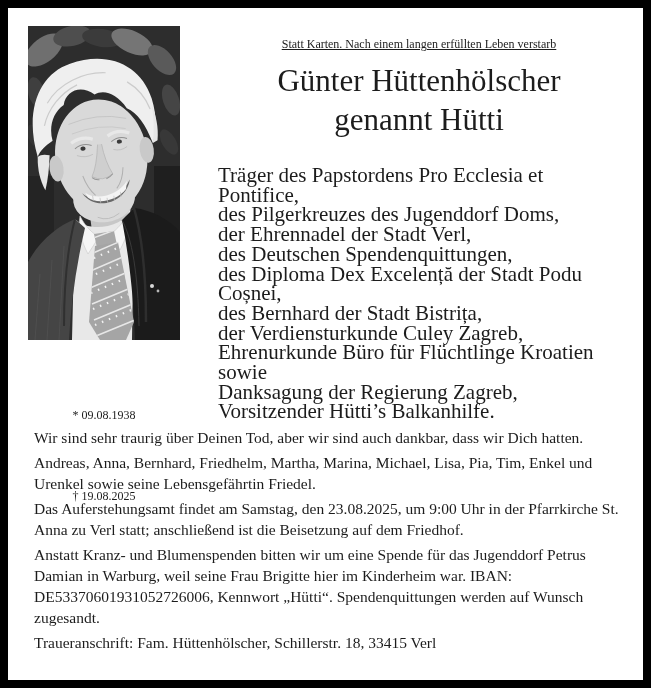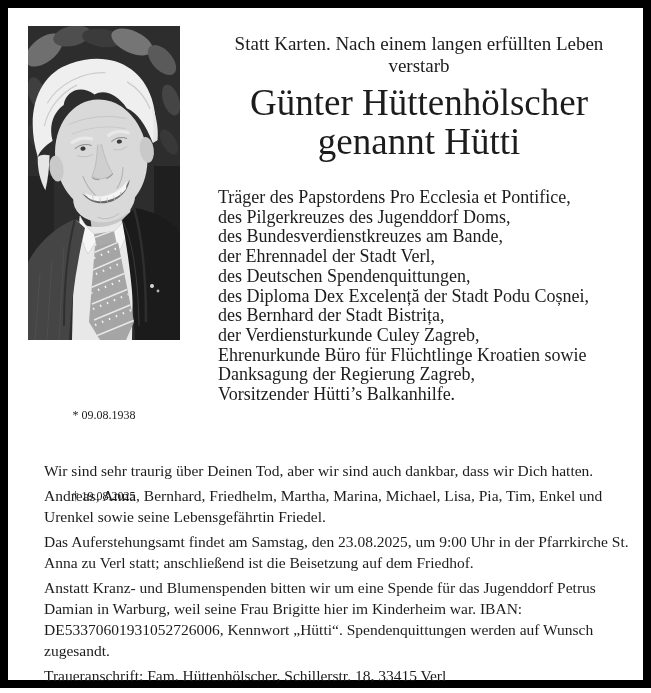"Statt Karten. Nach einem langen" .intro { font-size: 19px -> 12px; text-decoration: none -> underline }
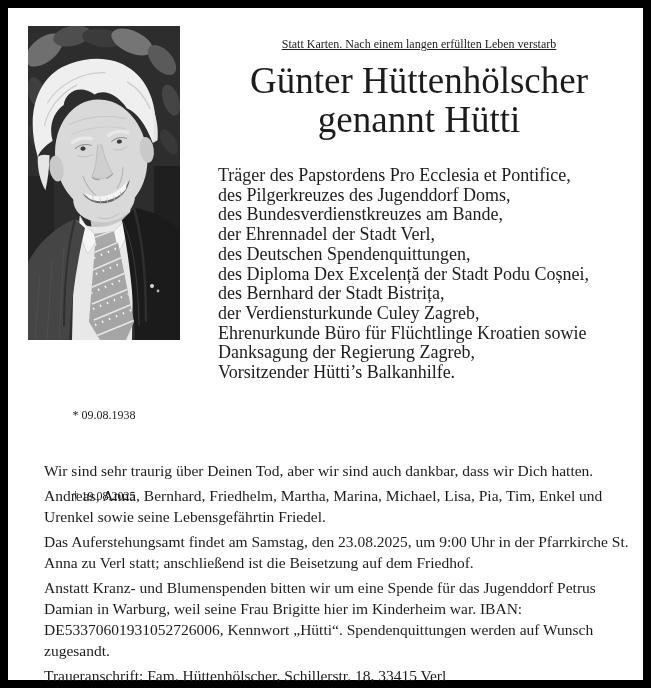"Günter Hüttenhölscher" .title { font-size: 37px -> 31px }
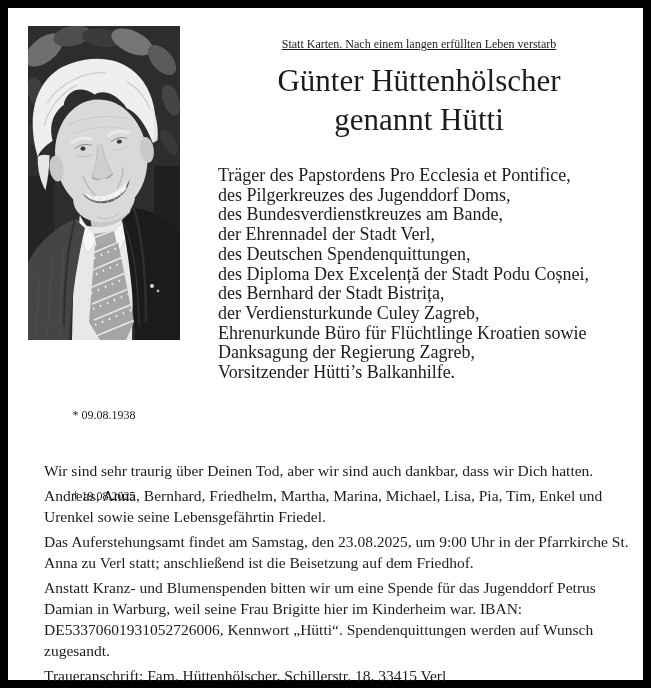"Träger des Papstordens Pro Ecclesia" .honors { font-size: 18px -> 21px }
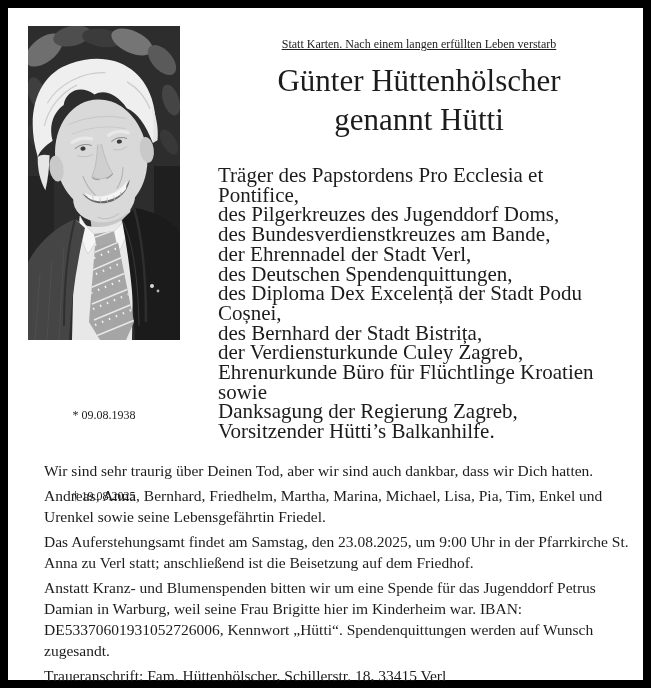"des Bundesverdienstkreuzes am Bande," div { html: <div>des Bundesverdienstkreuzes am Bande,</div> -> none }
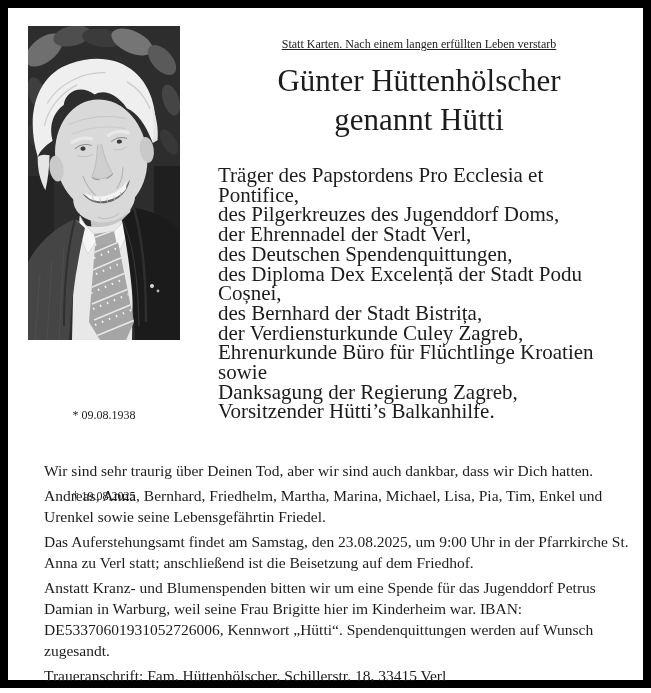"Wir sind sehr traurig über" .main-text { left: 36px -> 26px; margin-top: 33px -> none }
